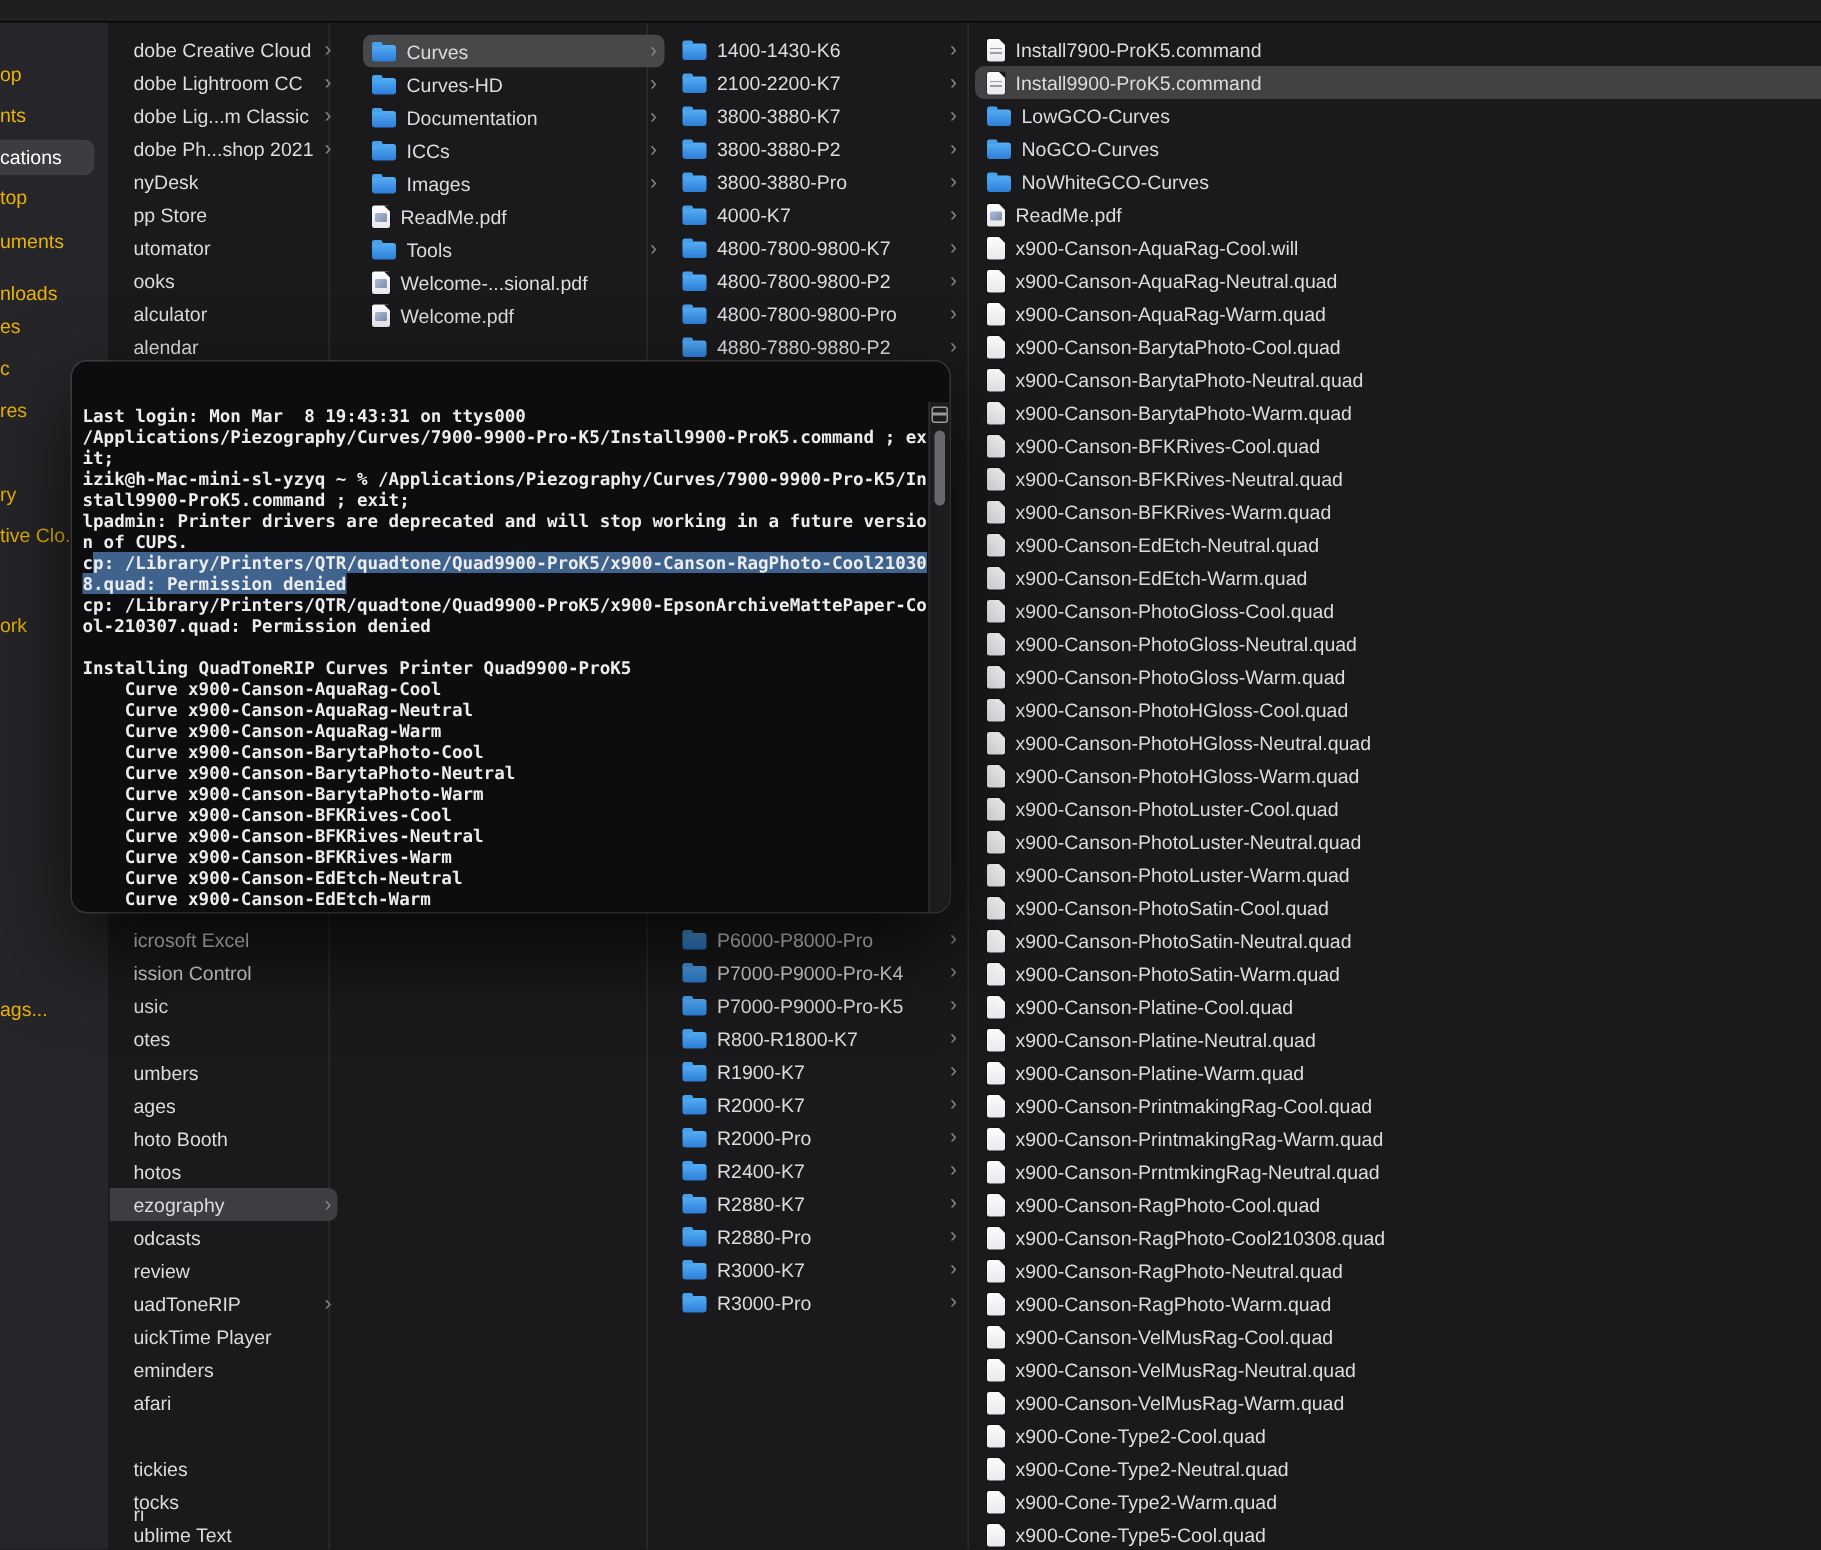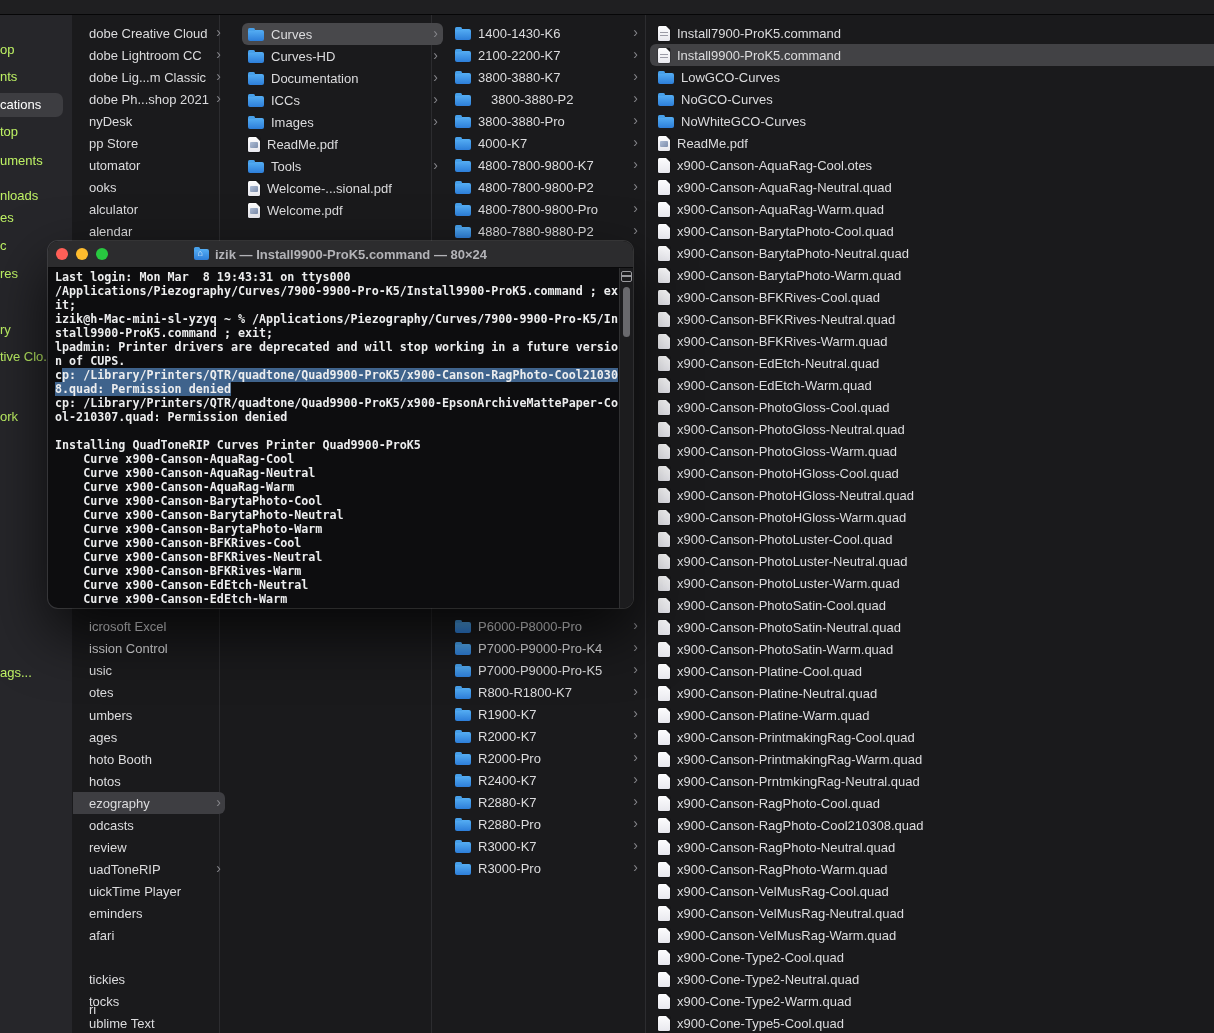"op" .sb-item { color: #bef264 -> #eab308 }
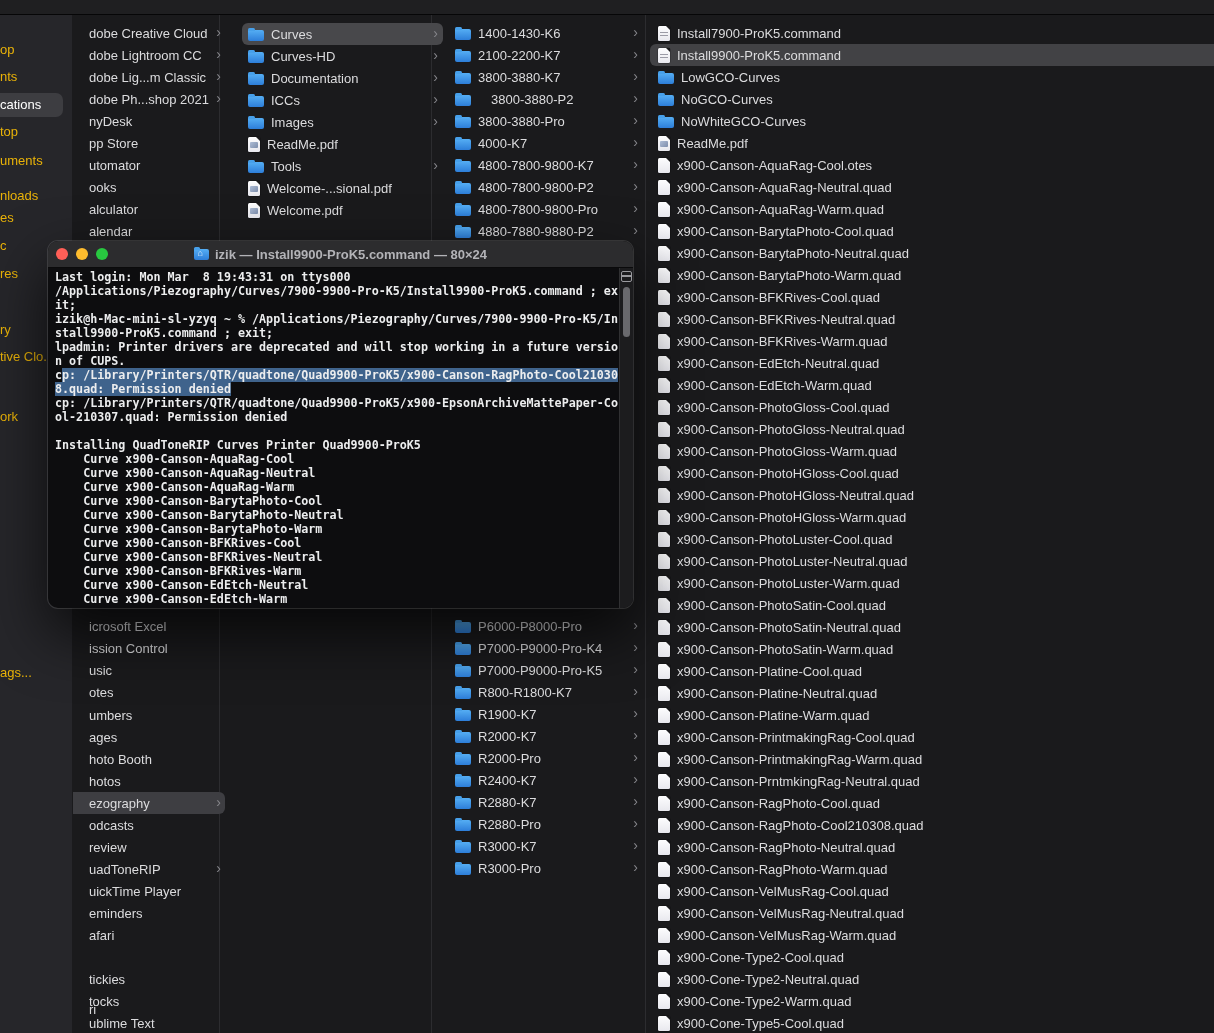"3800-3880-P2" div.row { gap: 13px -> none }
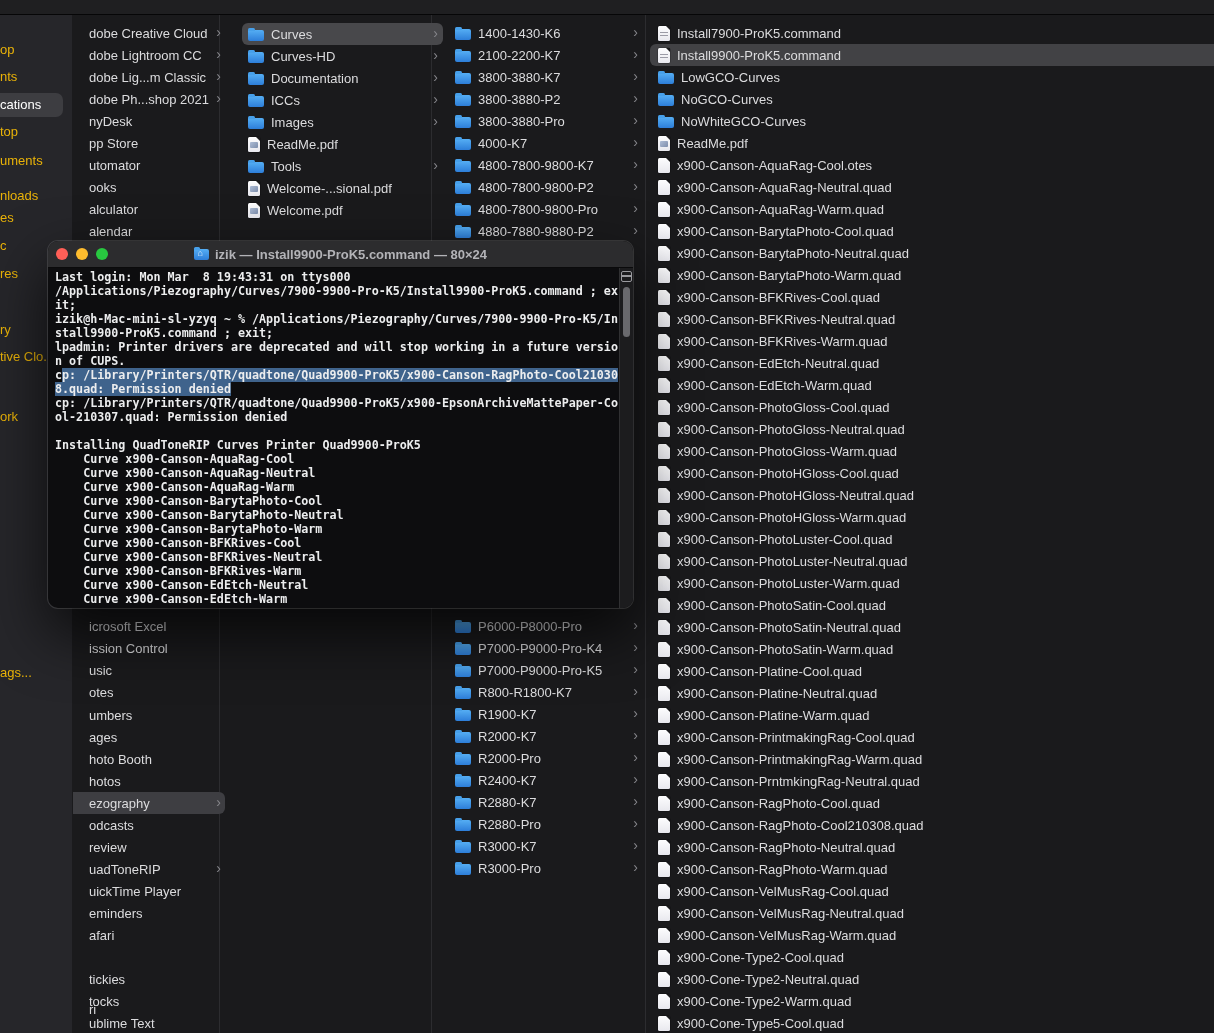"x900-Canson-AquaRag-Cool.otes" span.lbl { text: x900-Canson-AquaRag-Cool.otes -> x900-Canson-AquaRag-Cool.will }
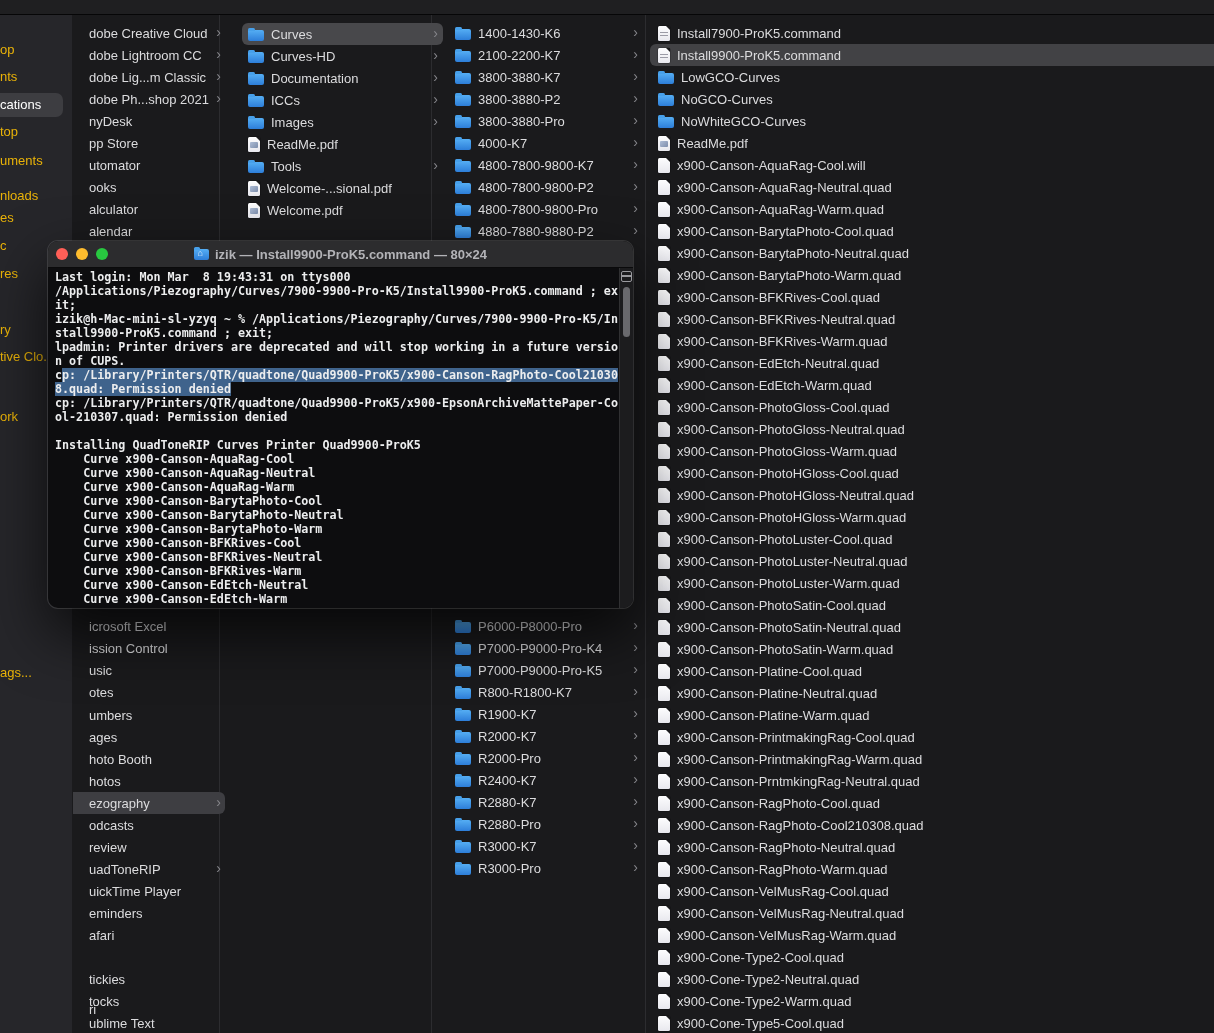"izik — Install9900-ProK5.command — 80×24" div.term-titlebar { html: <div> <span></span> <span></span> <span></span> <span></span> <span>izik — Install9900-ProK5.command — 80×24</span> </div> -> none }
